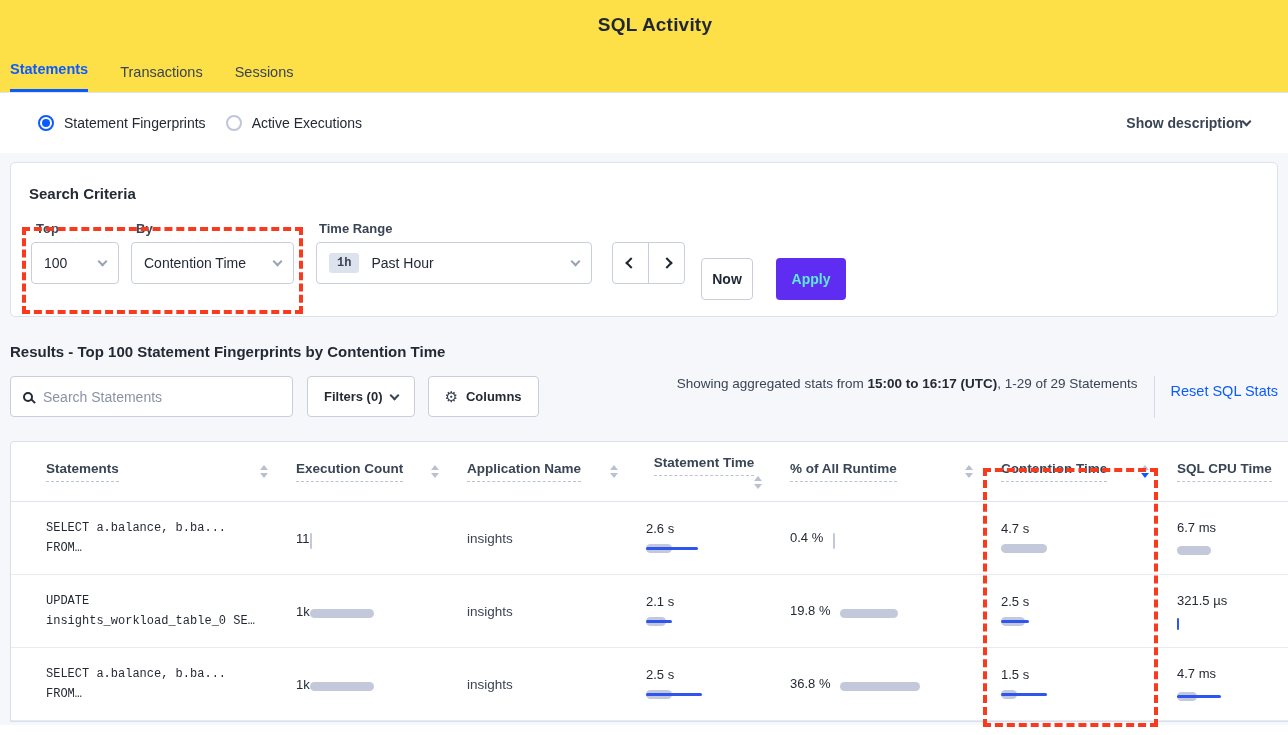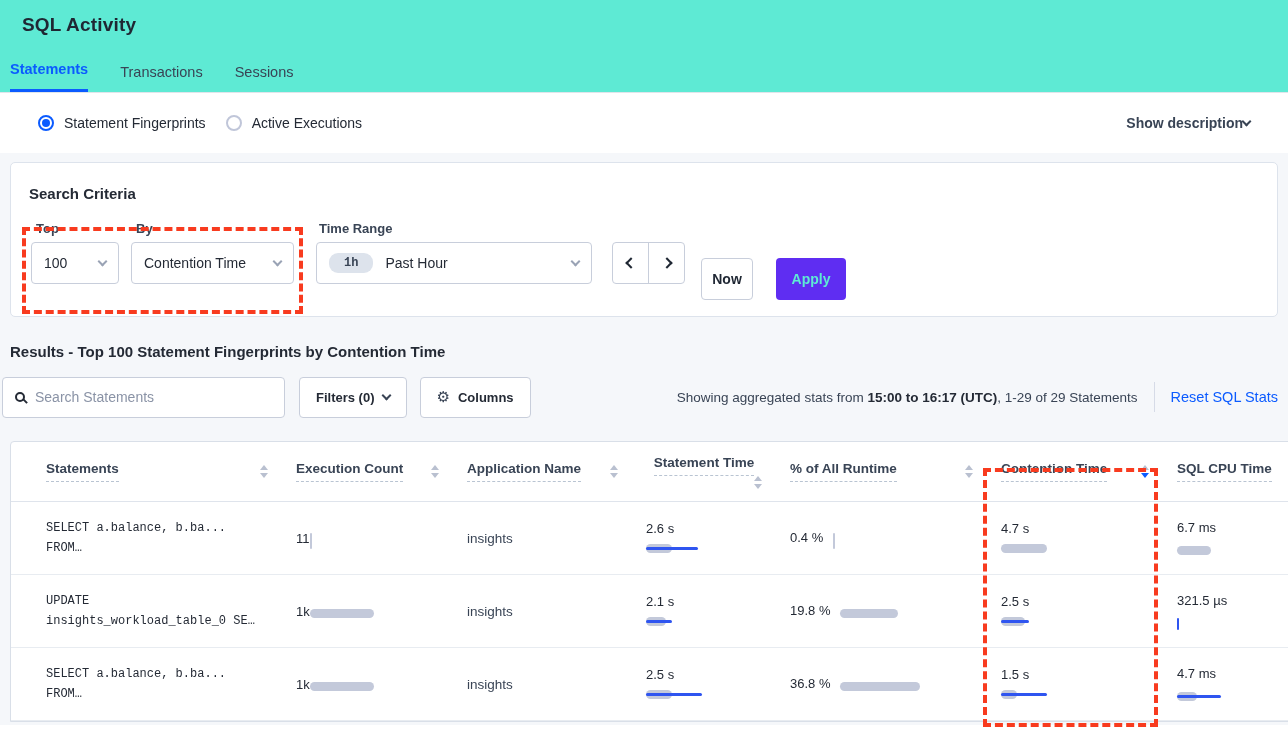"SQL Activity" .top { background: #5eead4 -> #fde047; text-align: none -> center }
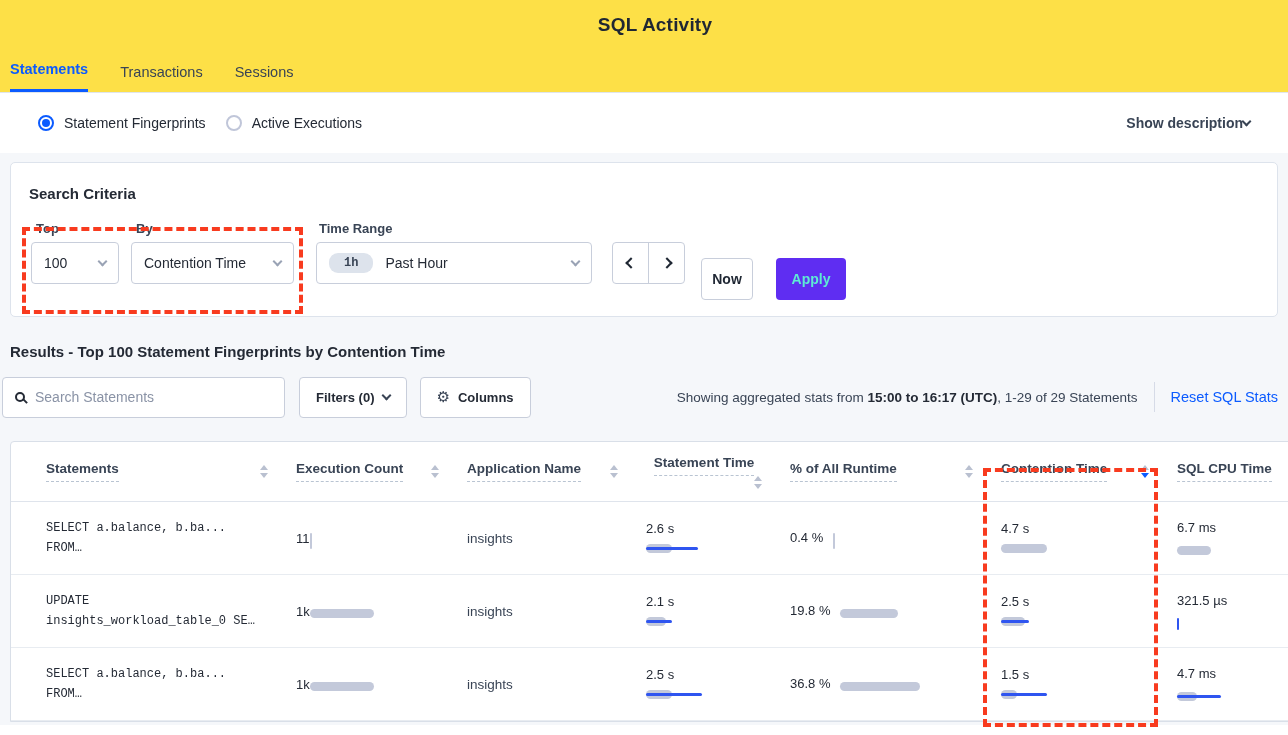"1h" .time-chip { border-radius: 9px -> 3px; padding: 3px 15px -> 3px 8px }
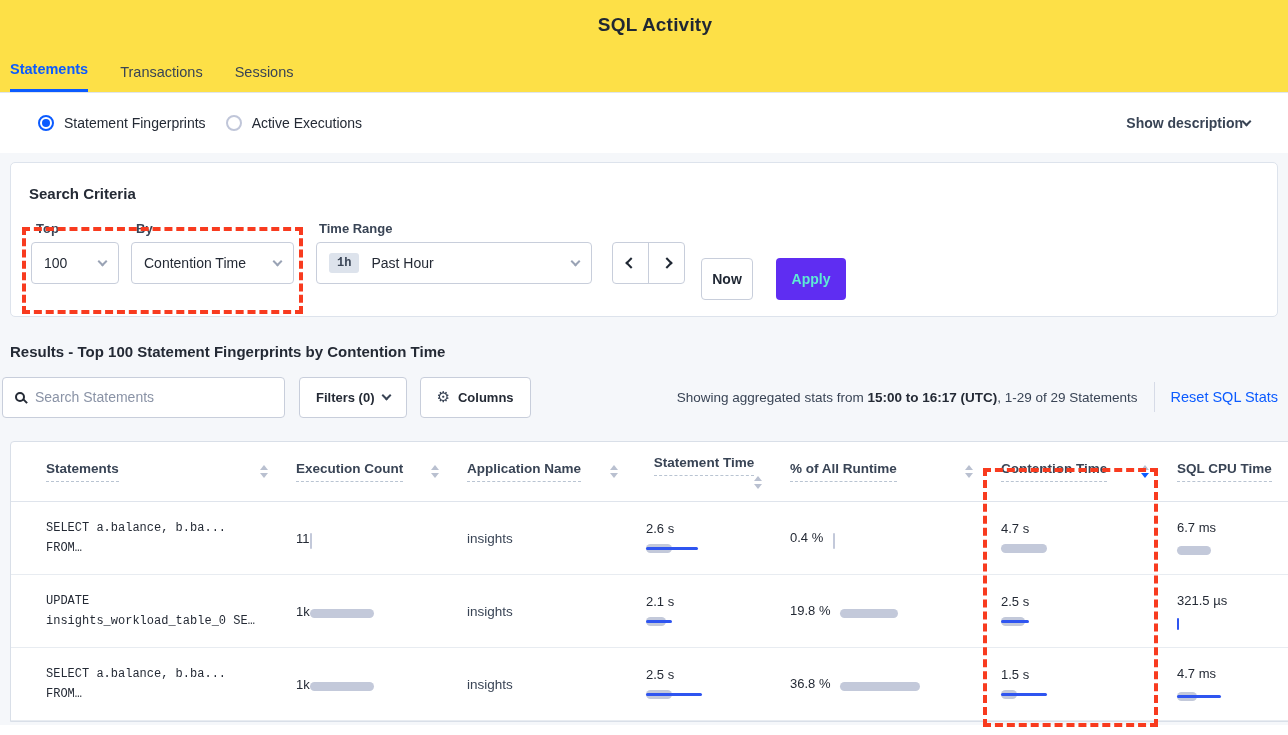"Search Statements" .toolbar { align-items: center -> none; margin: 16px 10px 0 2px -> 16px 10px 0 10px }
